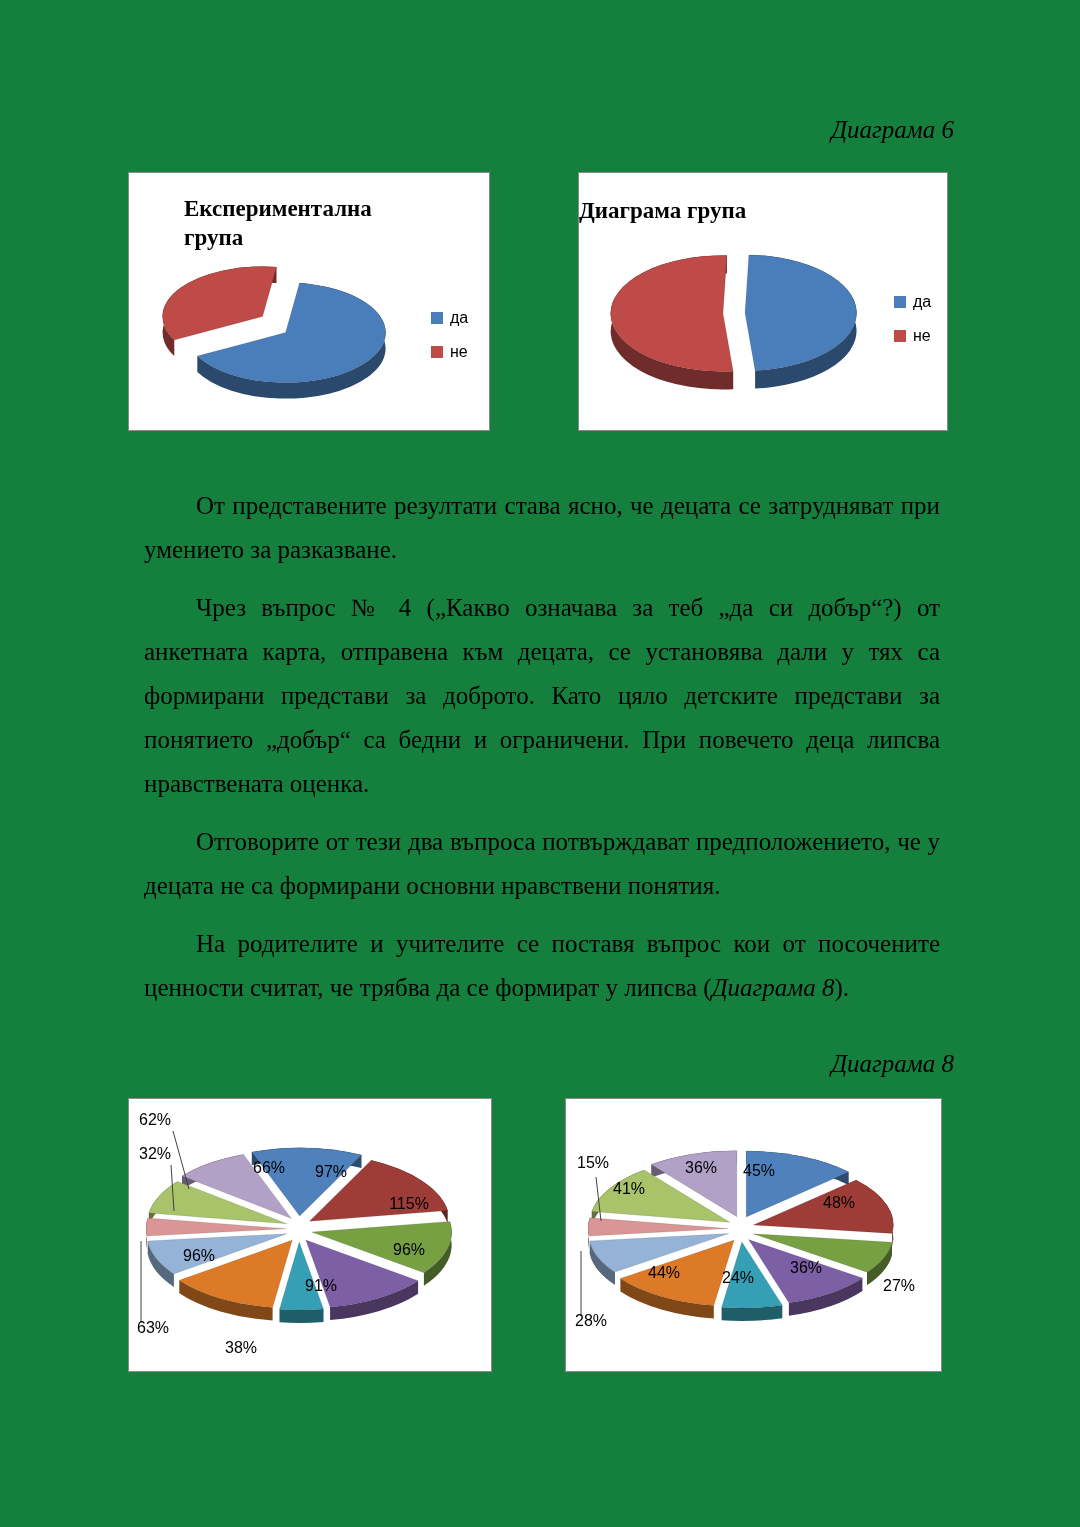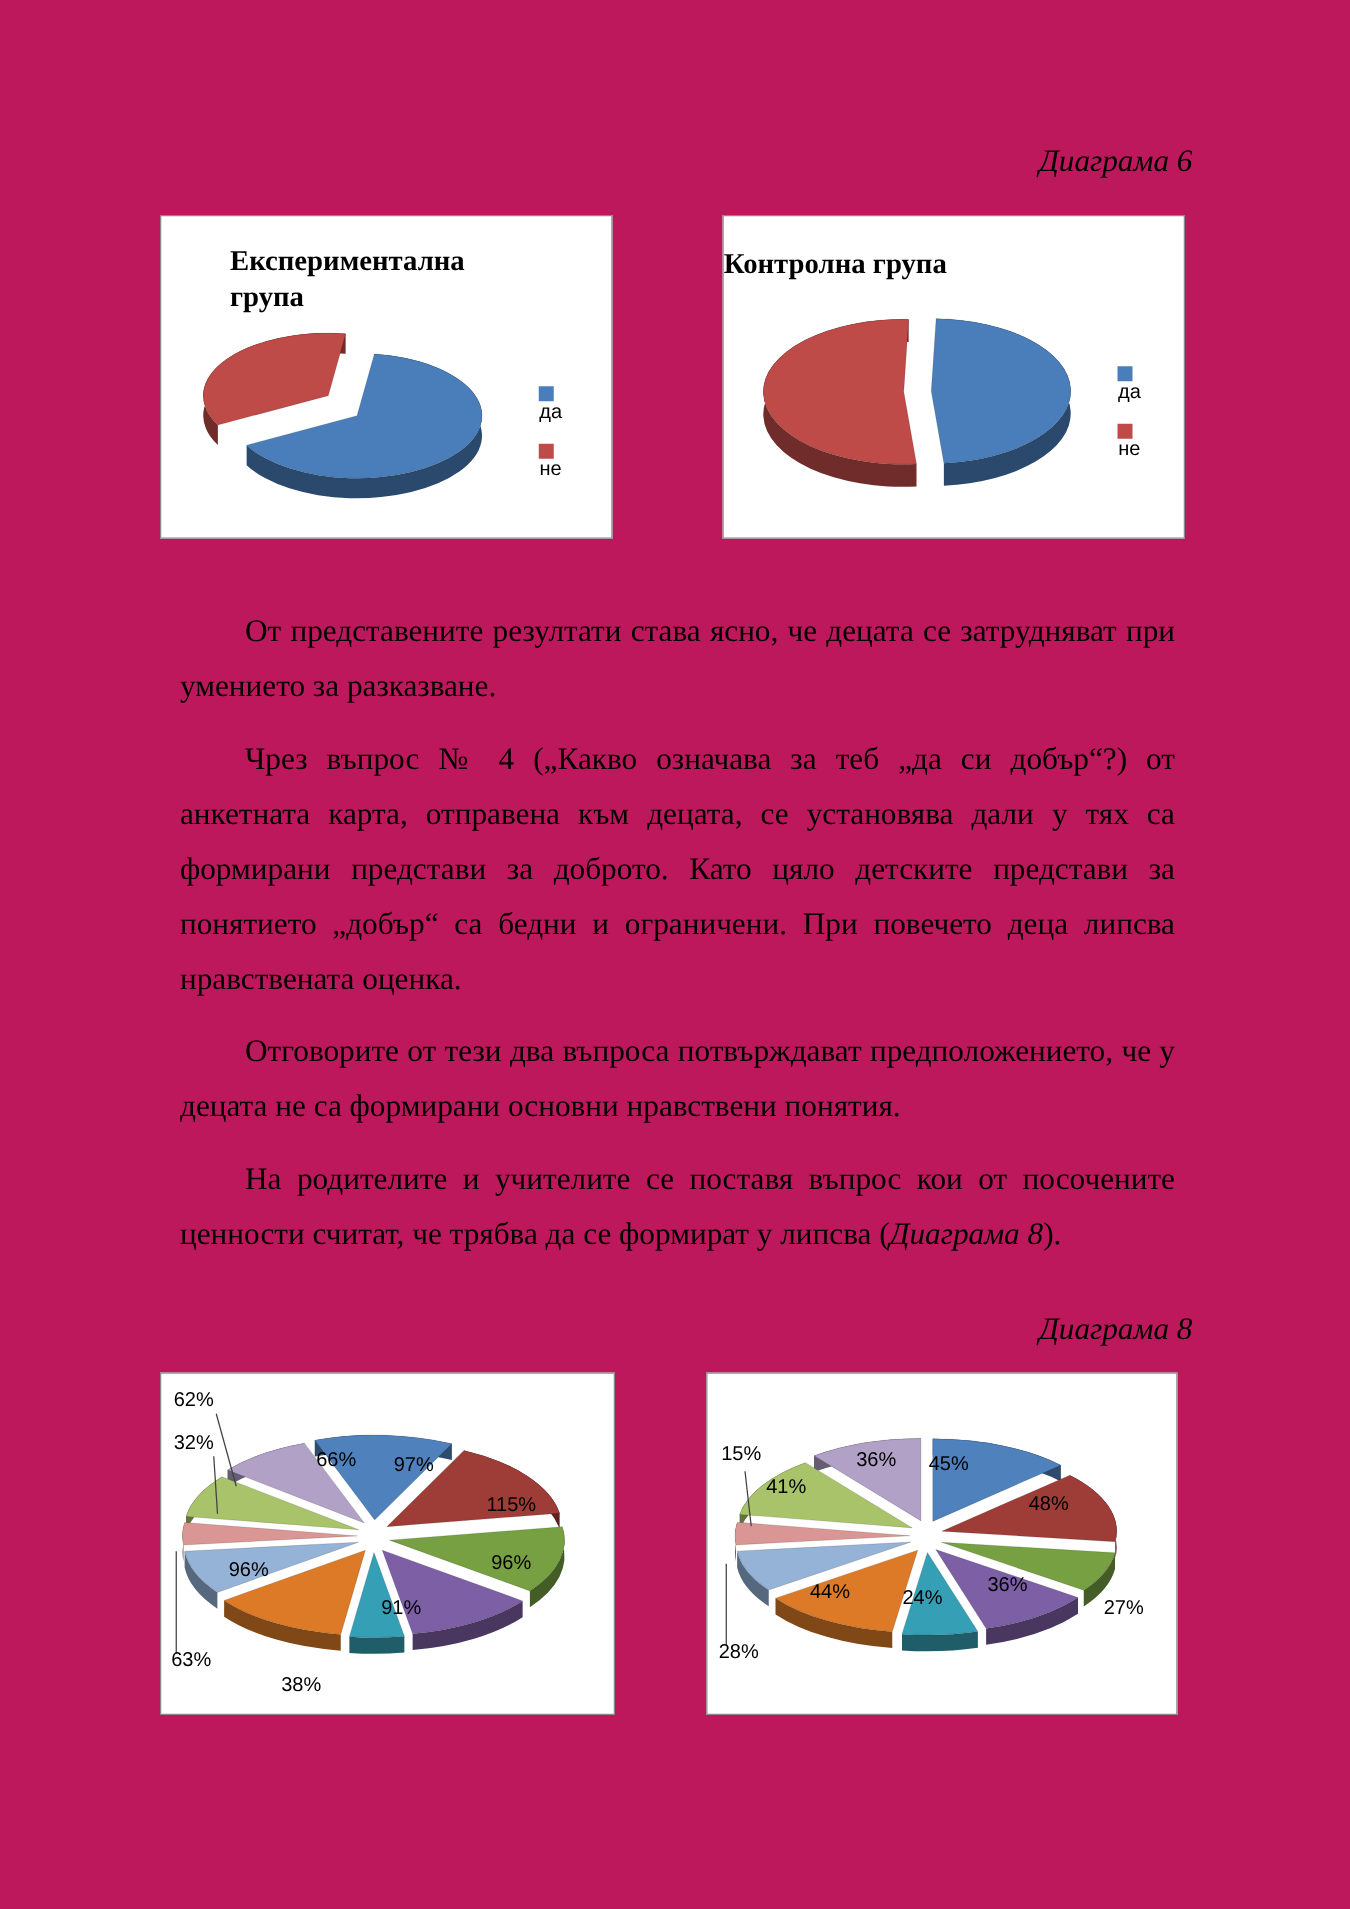"Диаграма 6" .page { background: #be185d -> #15803d }
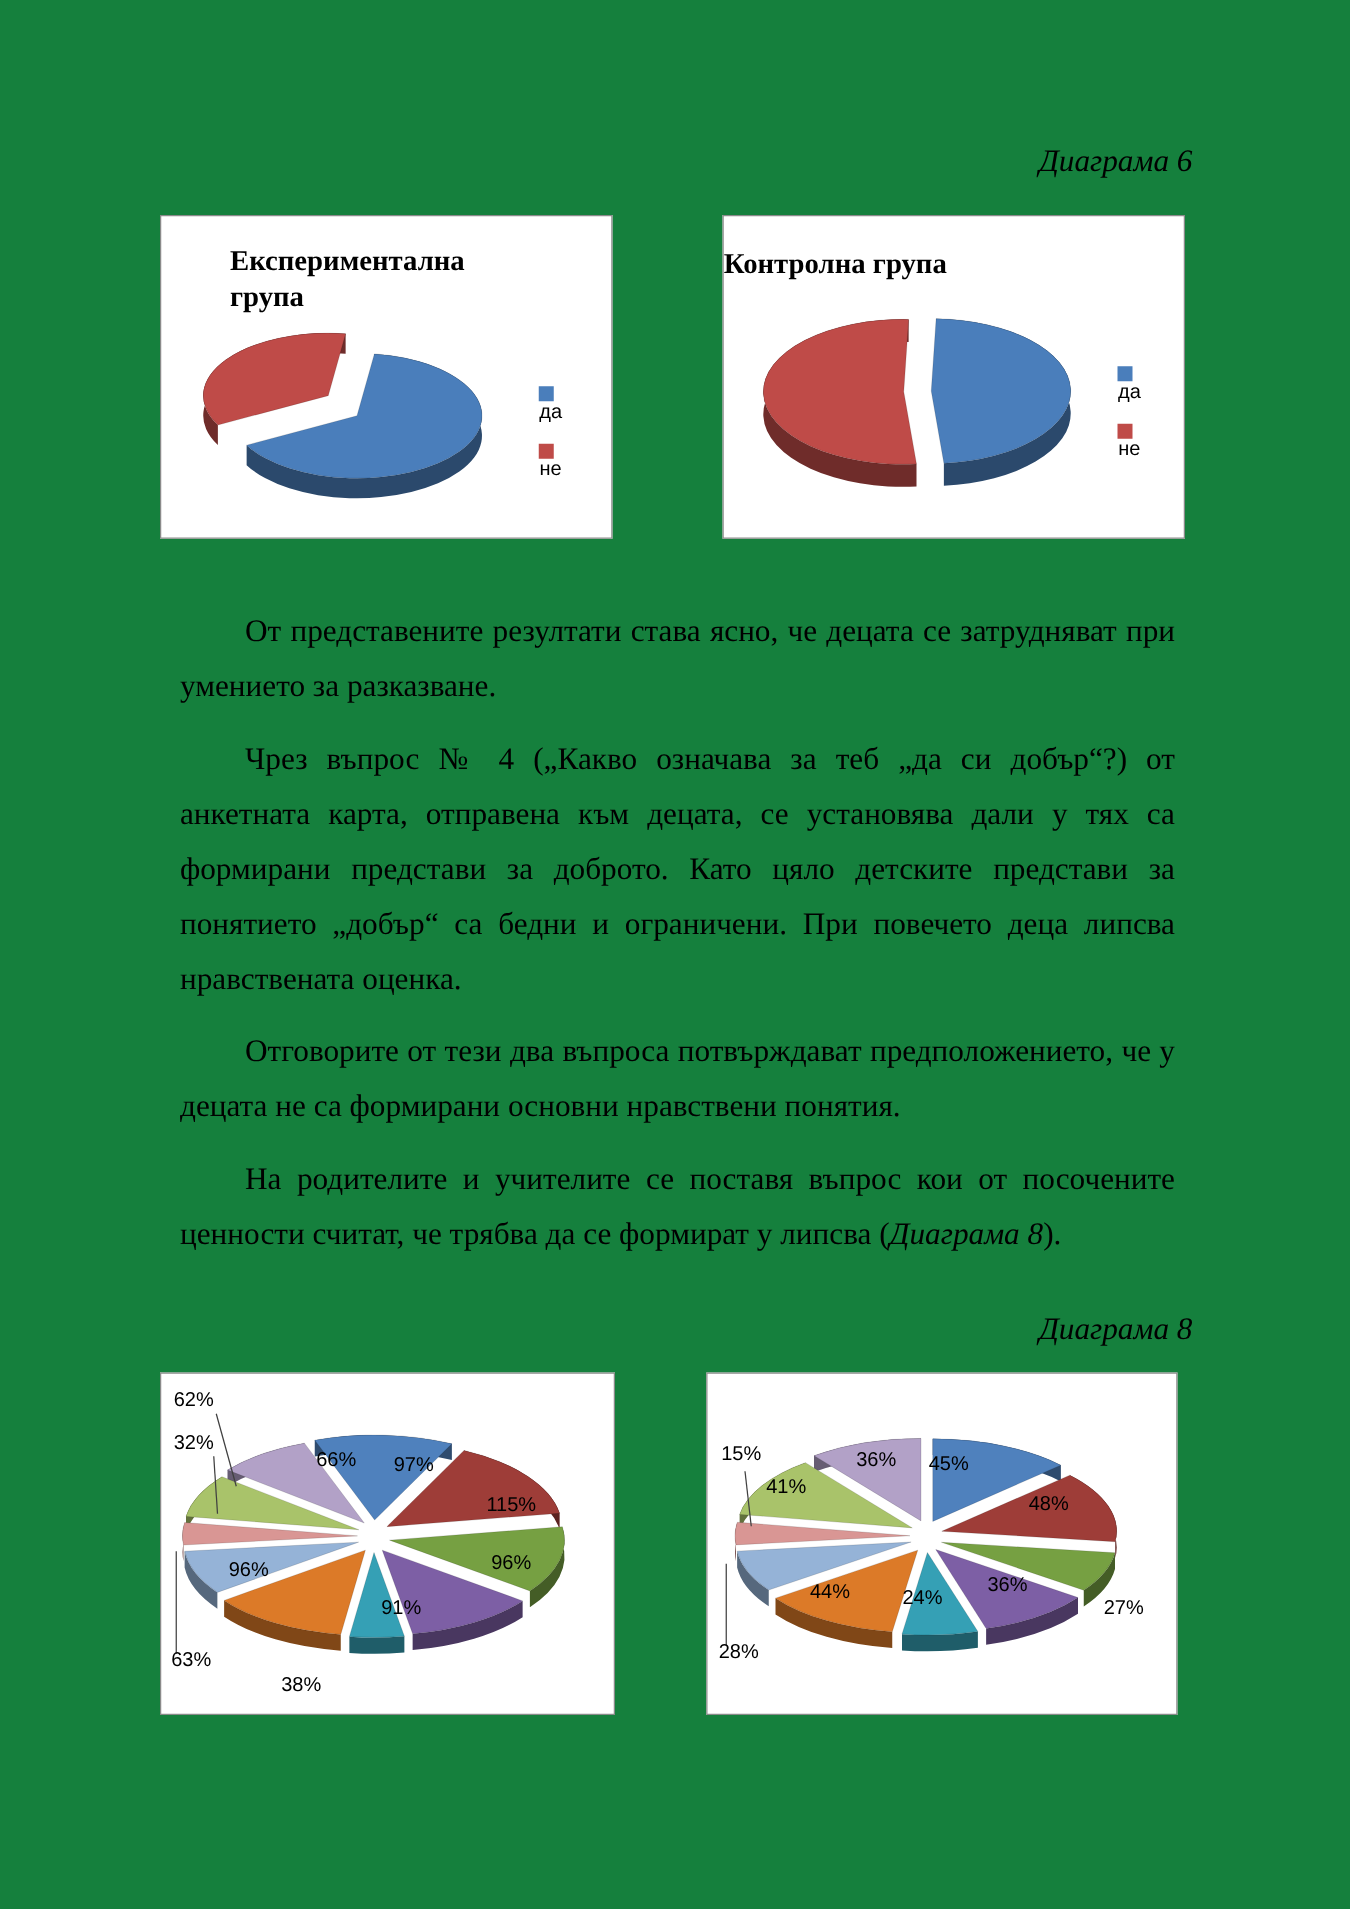"Контролна група" div.chart-title { text: Контролна -> Диаграма }
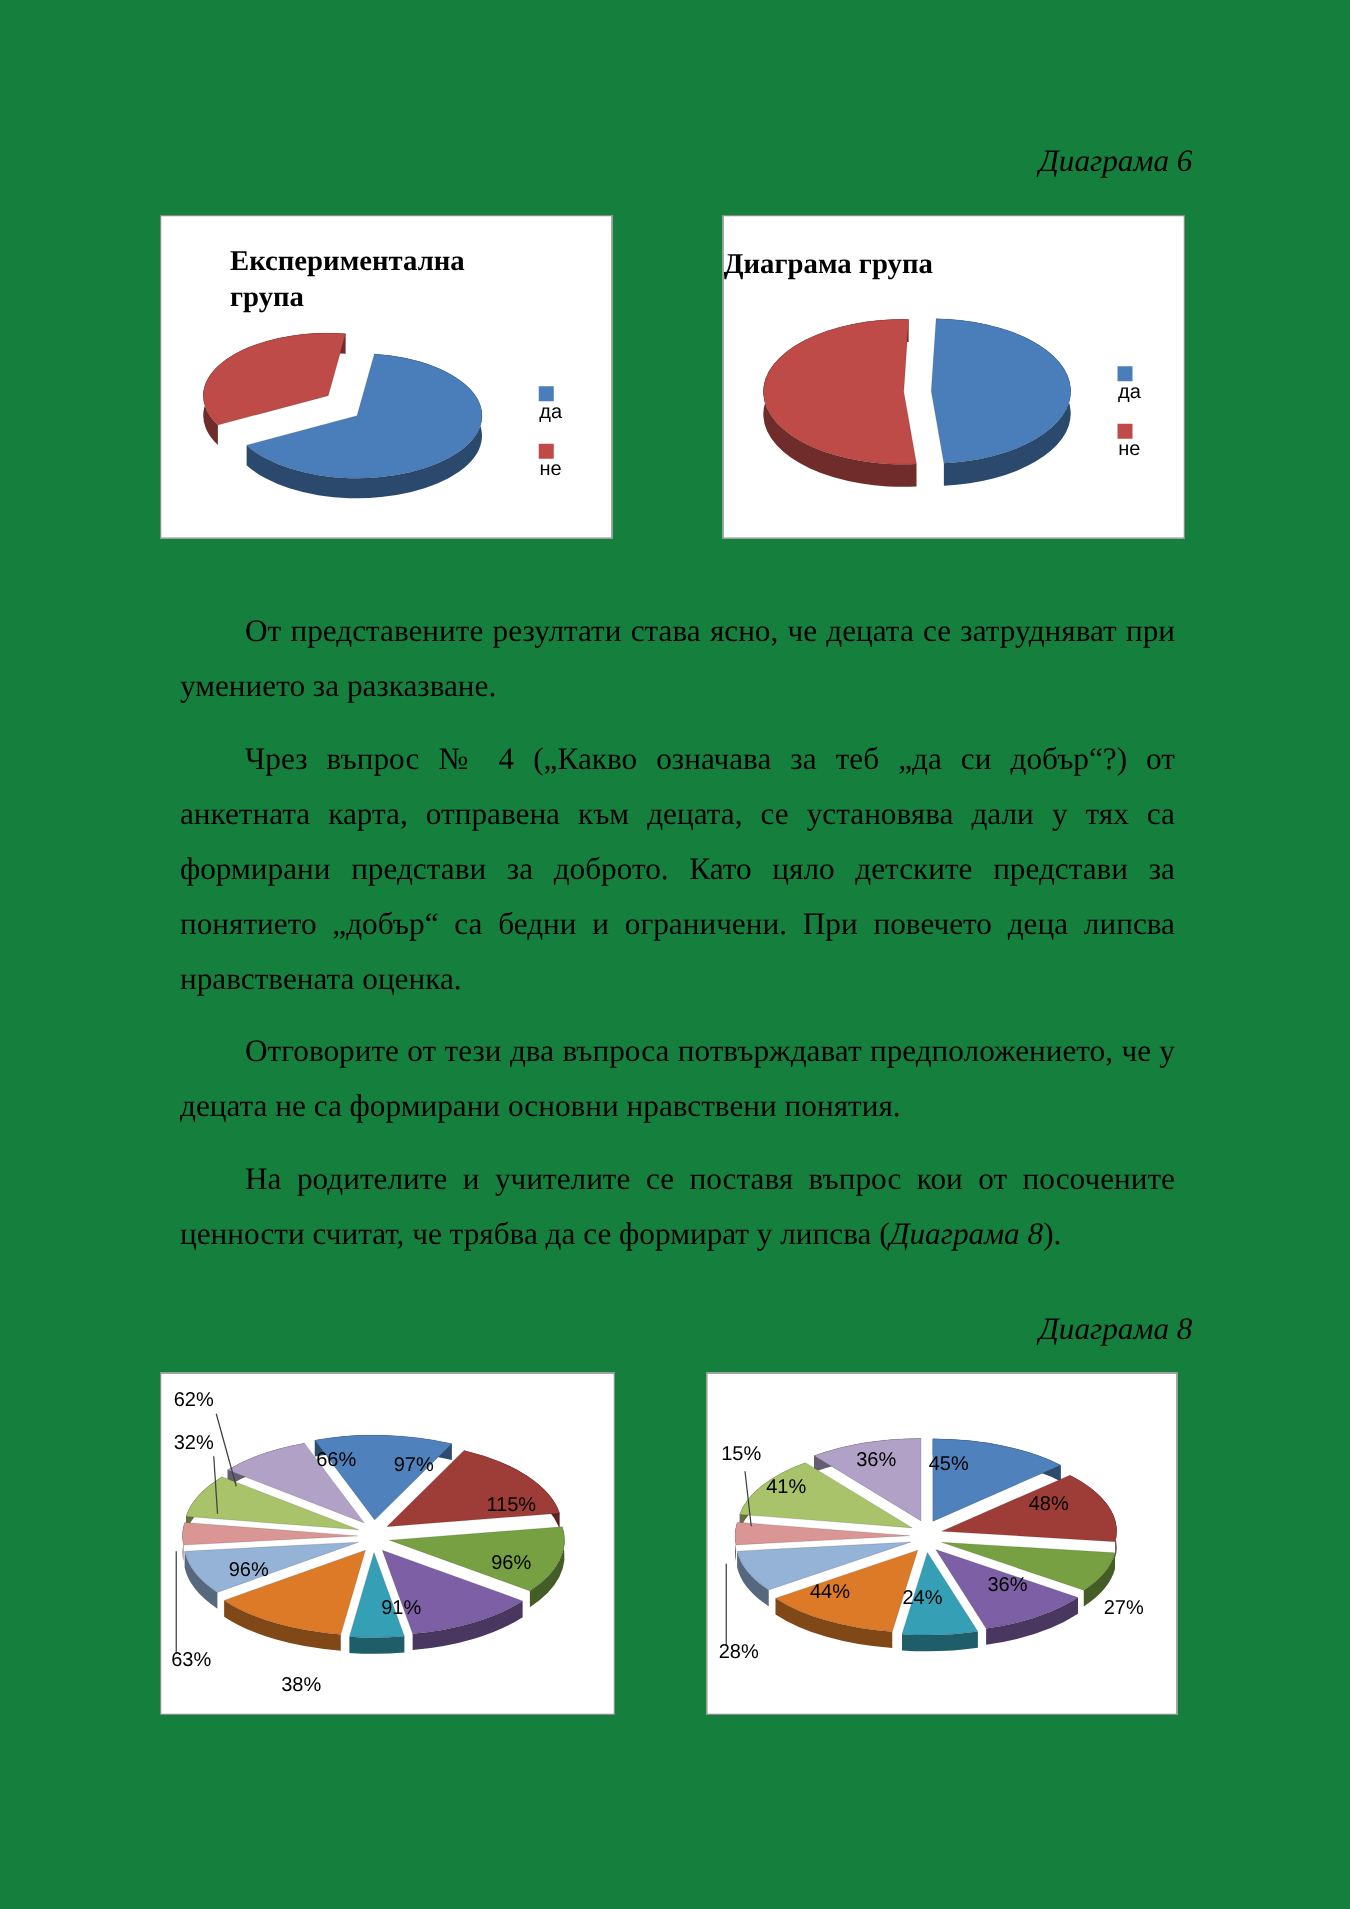"да" .legend-item { flex-direction: column -> none }
